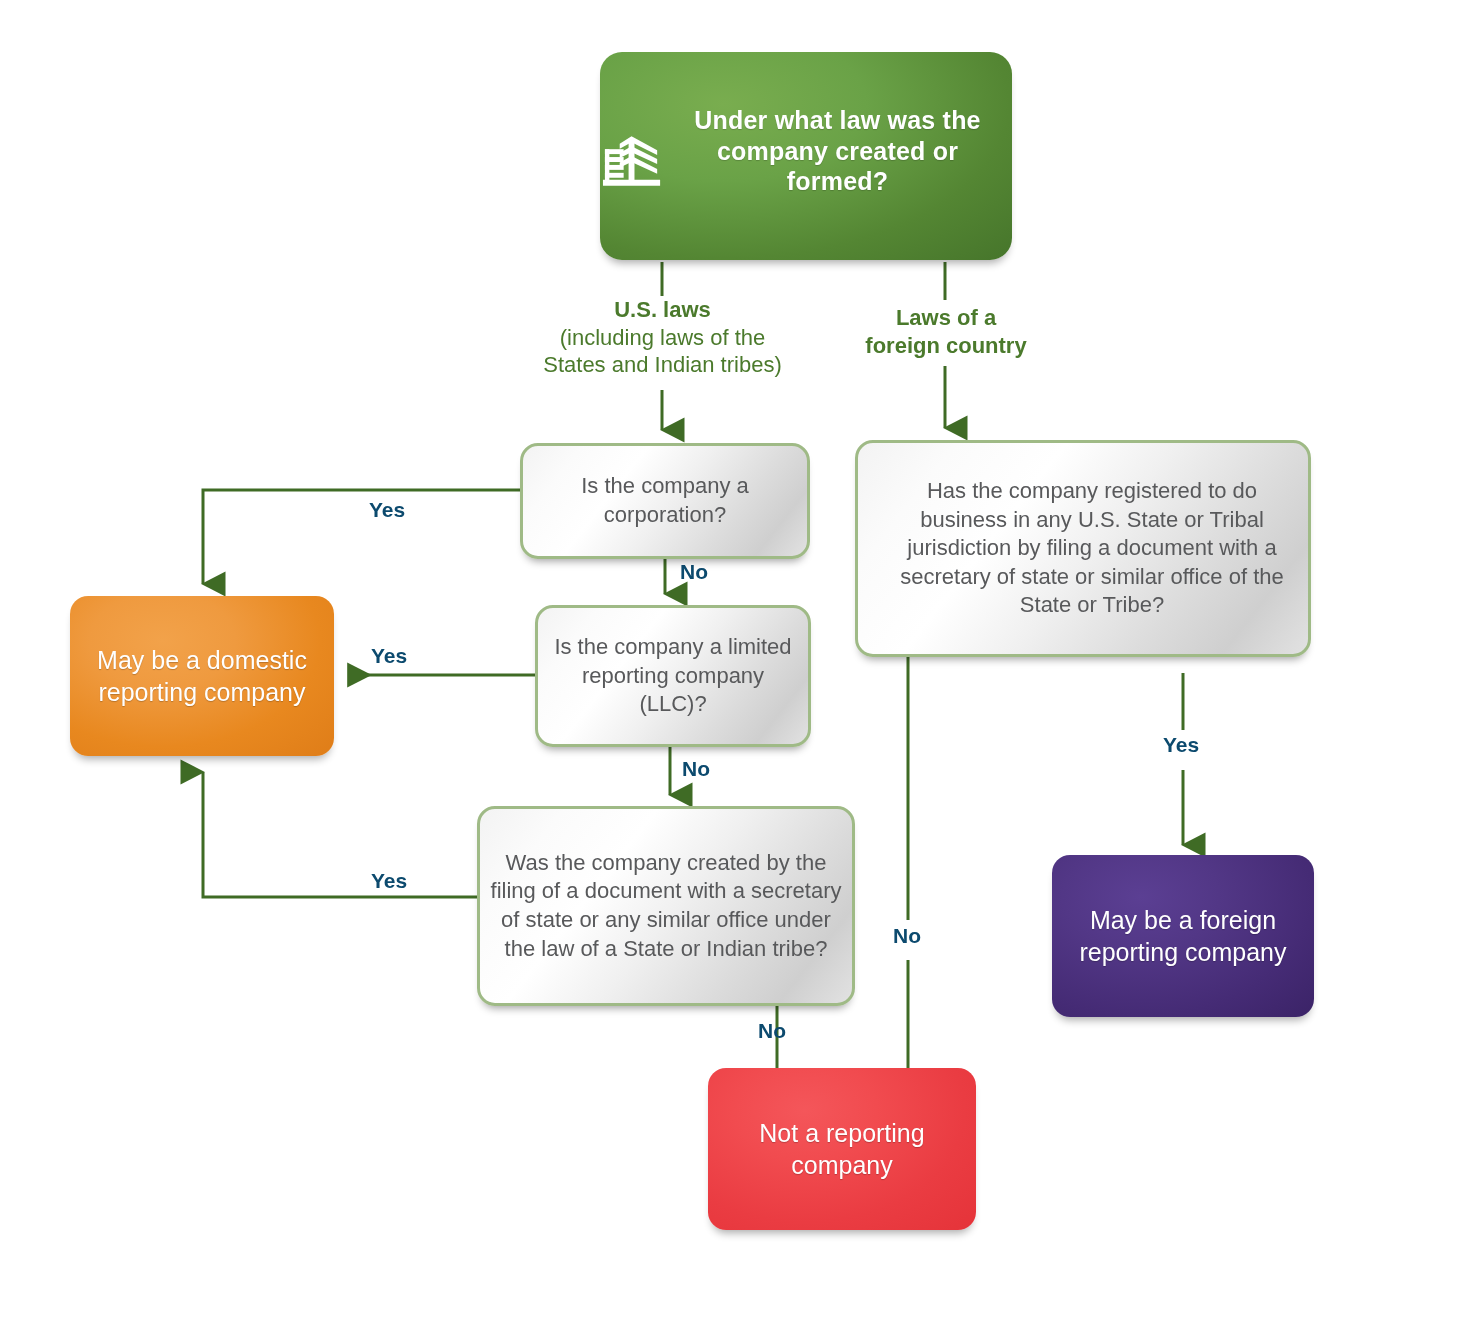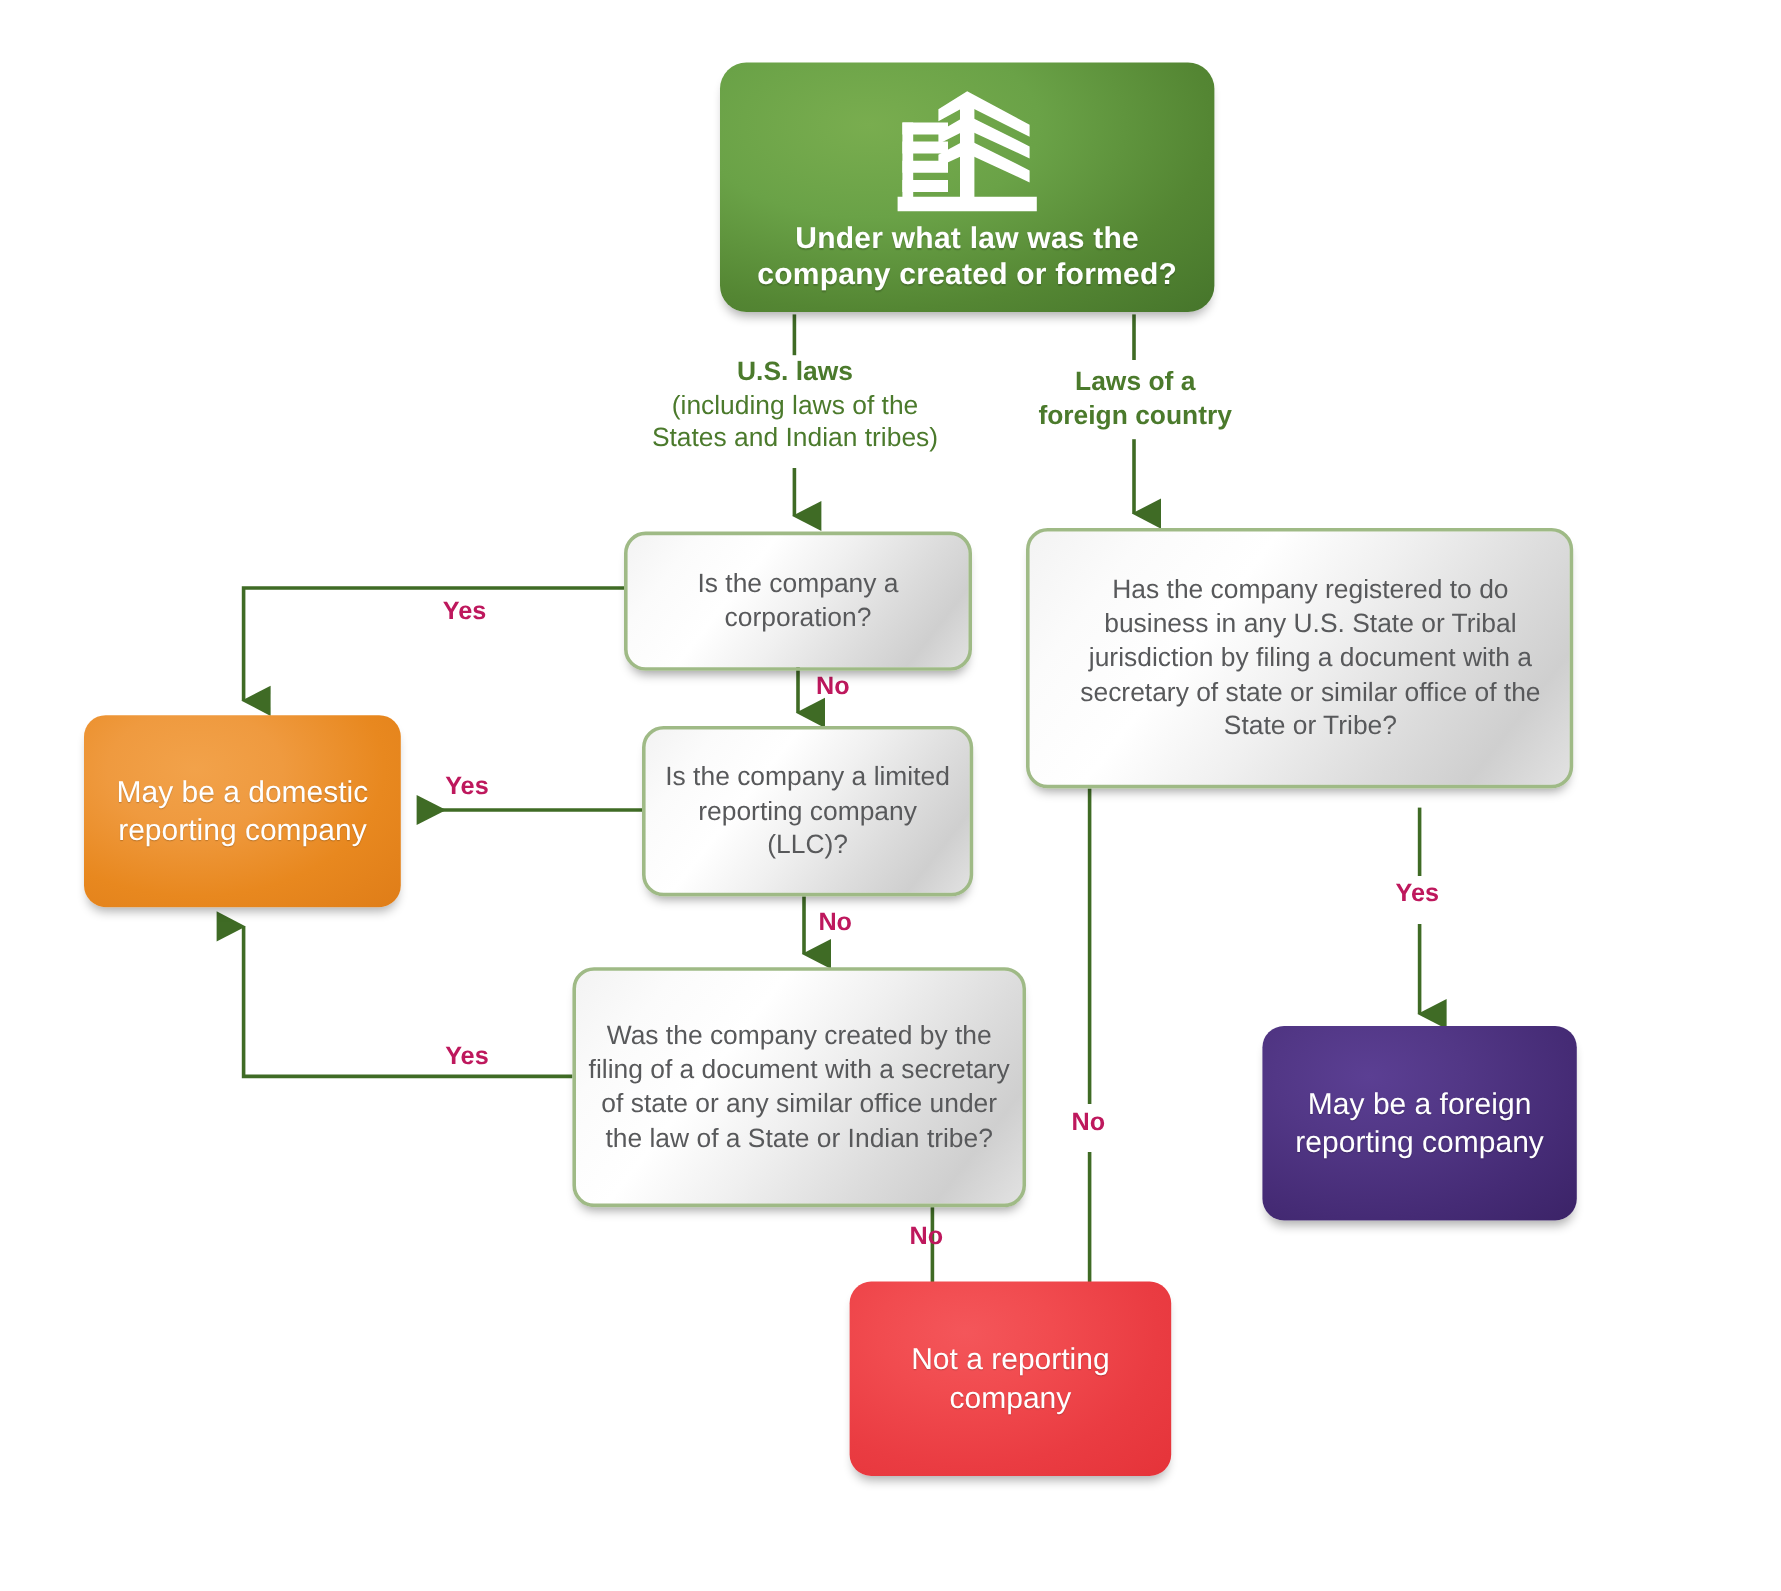"Under what law was the" .node-start { flex-direction: column -> none }
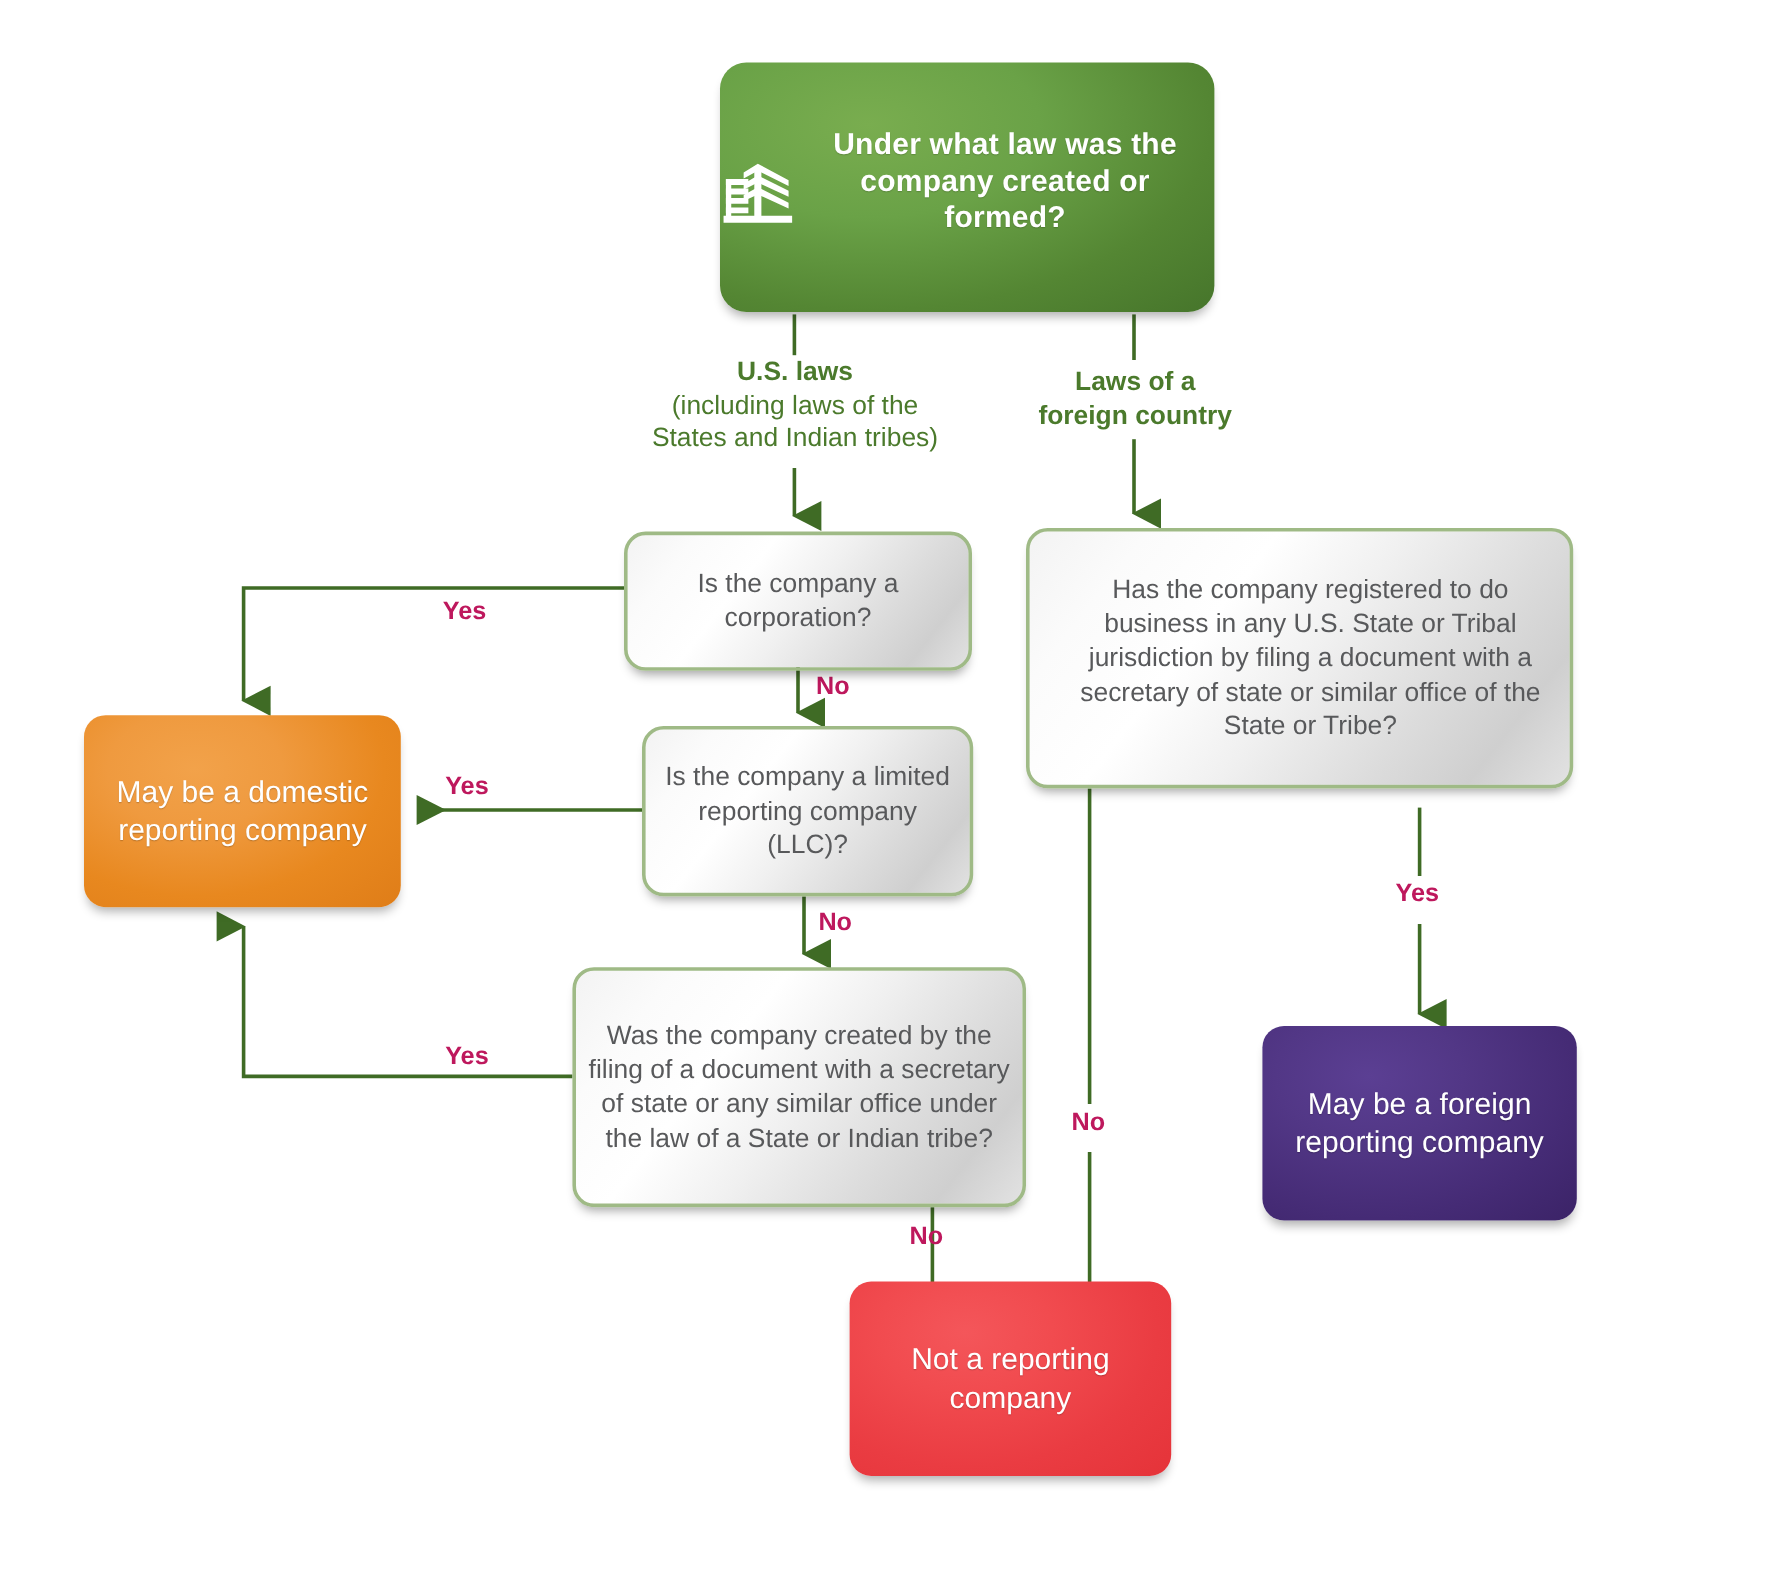"Yes" .edge-label { color: #be185d -> #0c4a6e }
